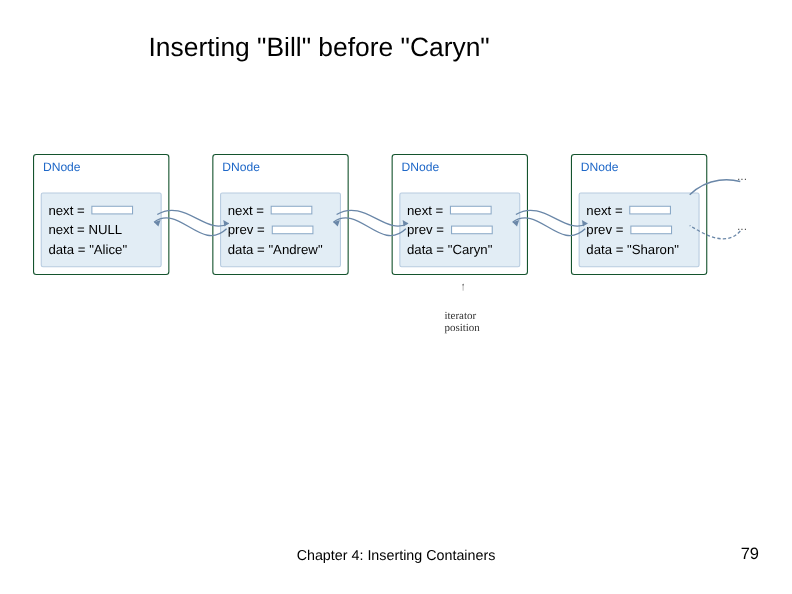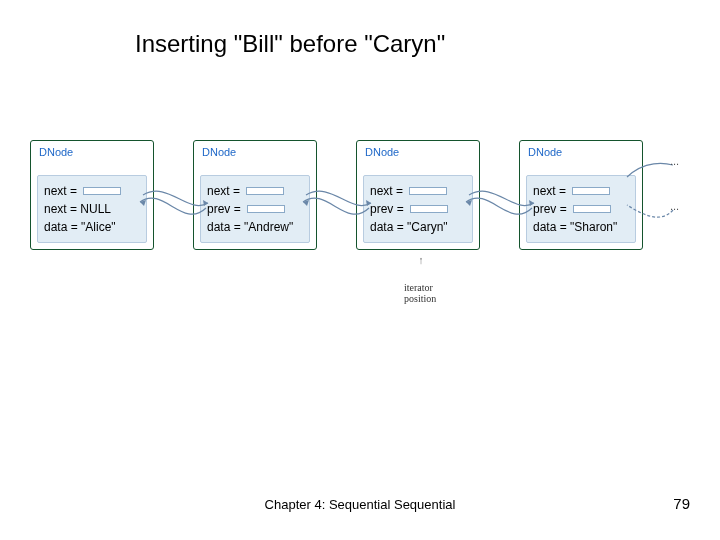"Chapter 4: Sequential Sequential" div.footer-center { text: Sequential Sequential -> Inserting Containers }
